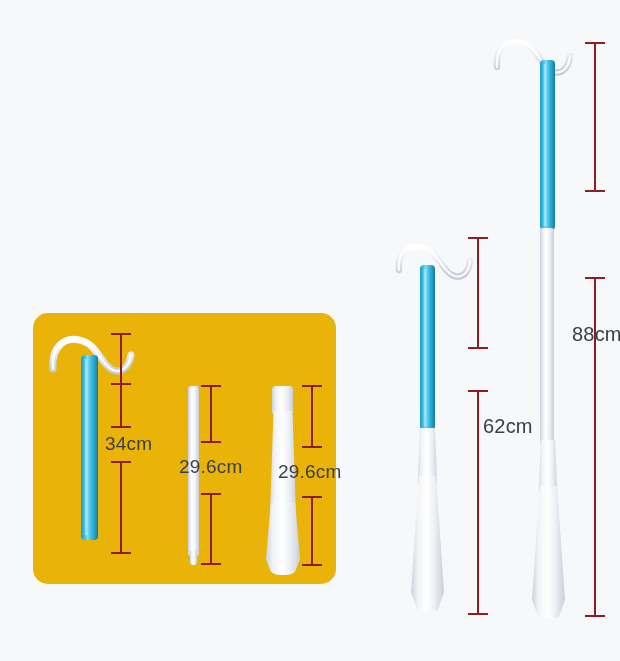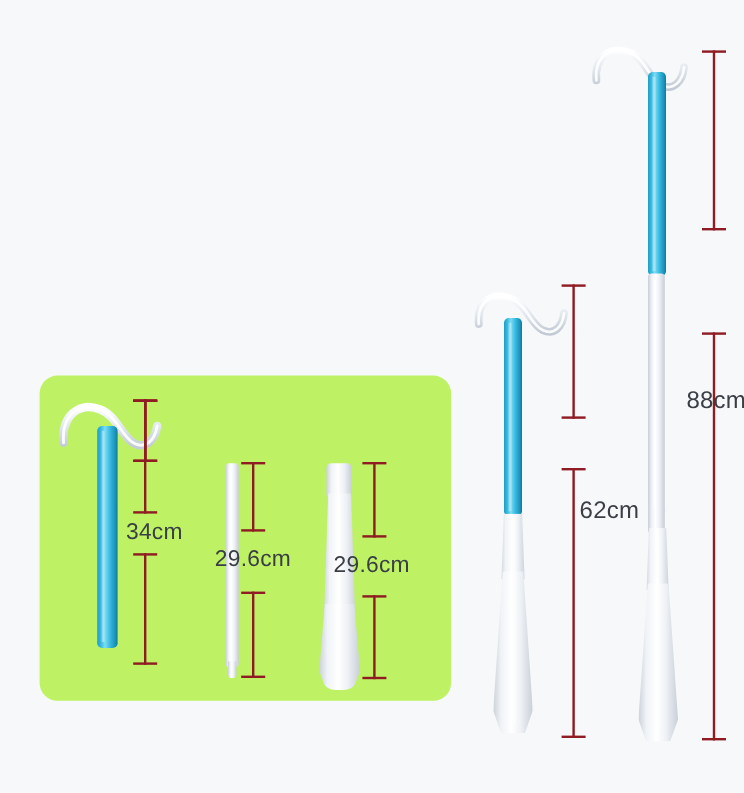"34cm" #card { background: #bef264 -> #eab308; width: 343px -> 303px }
